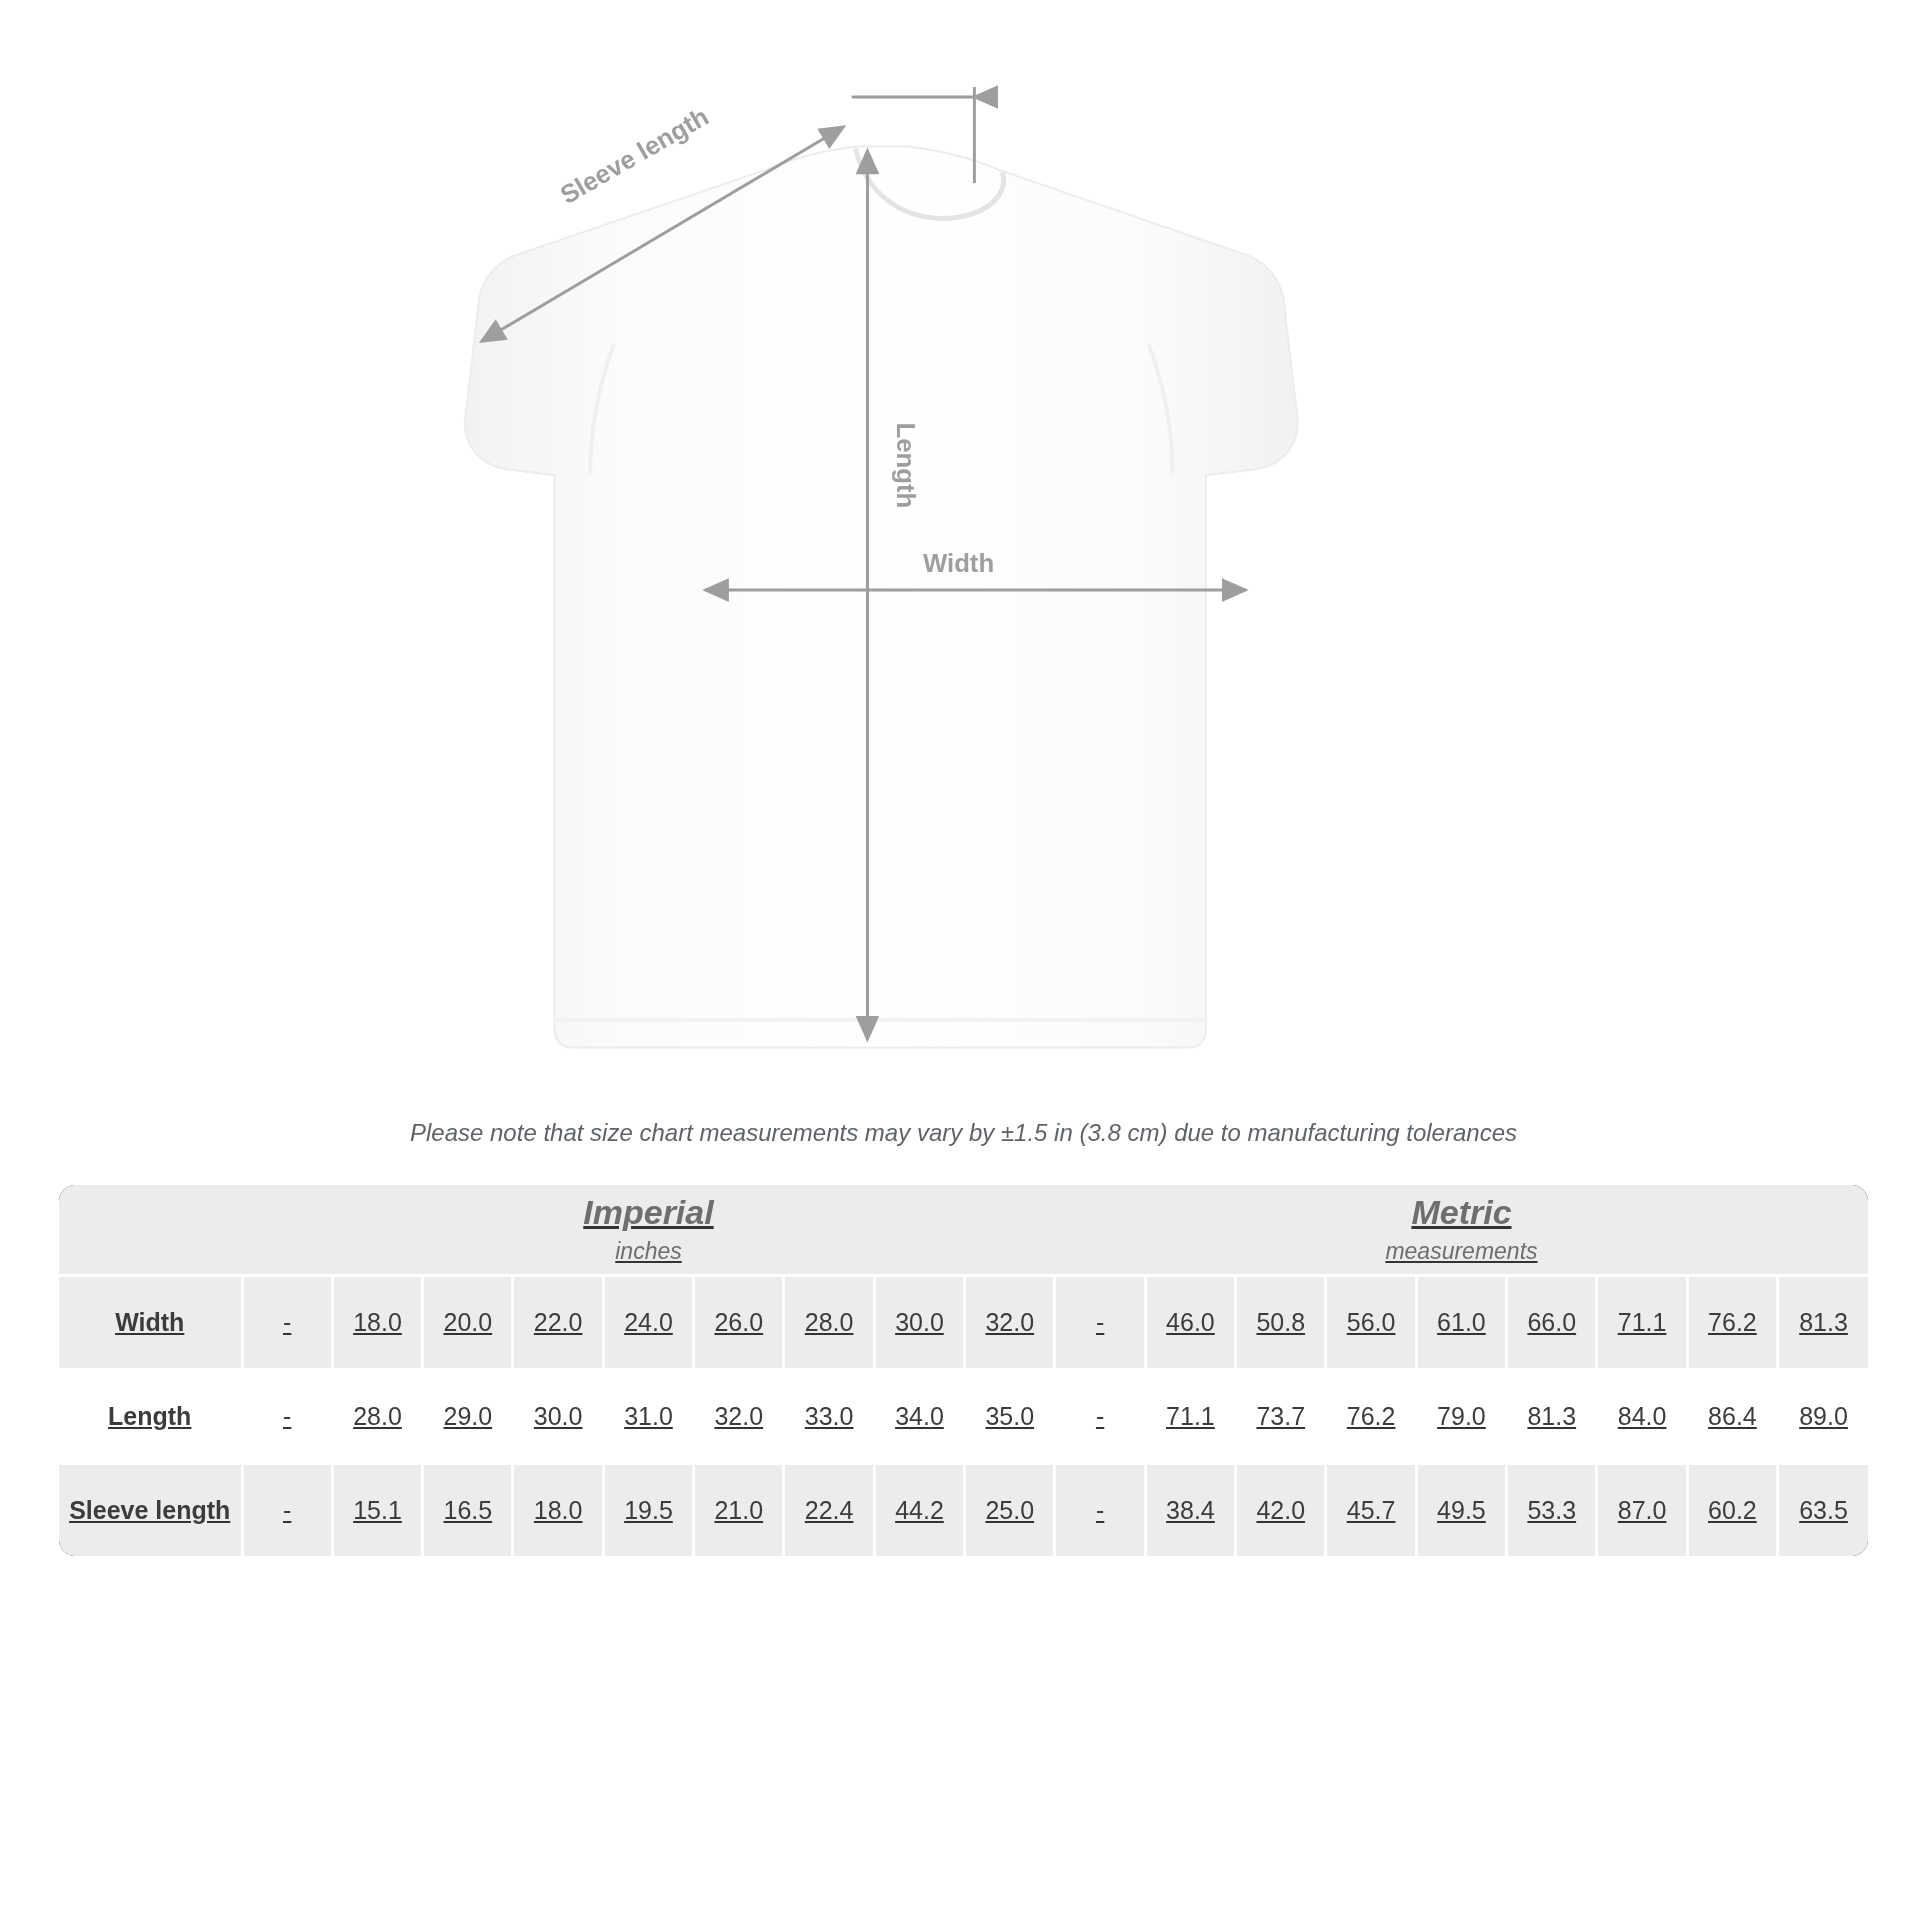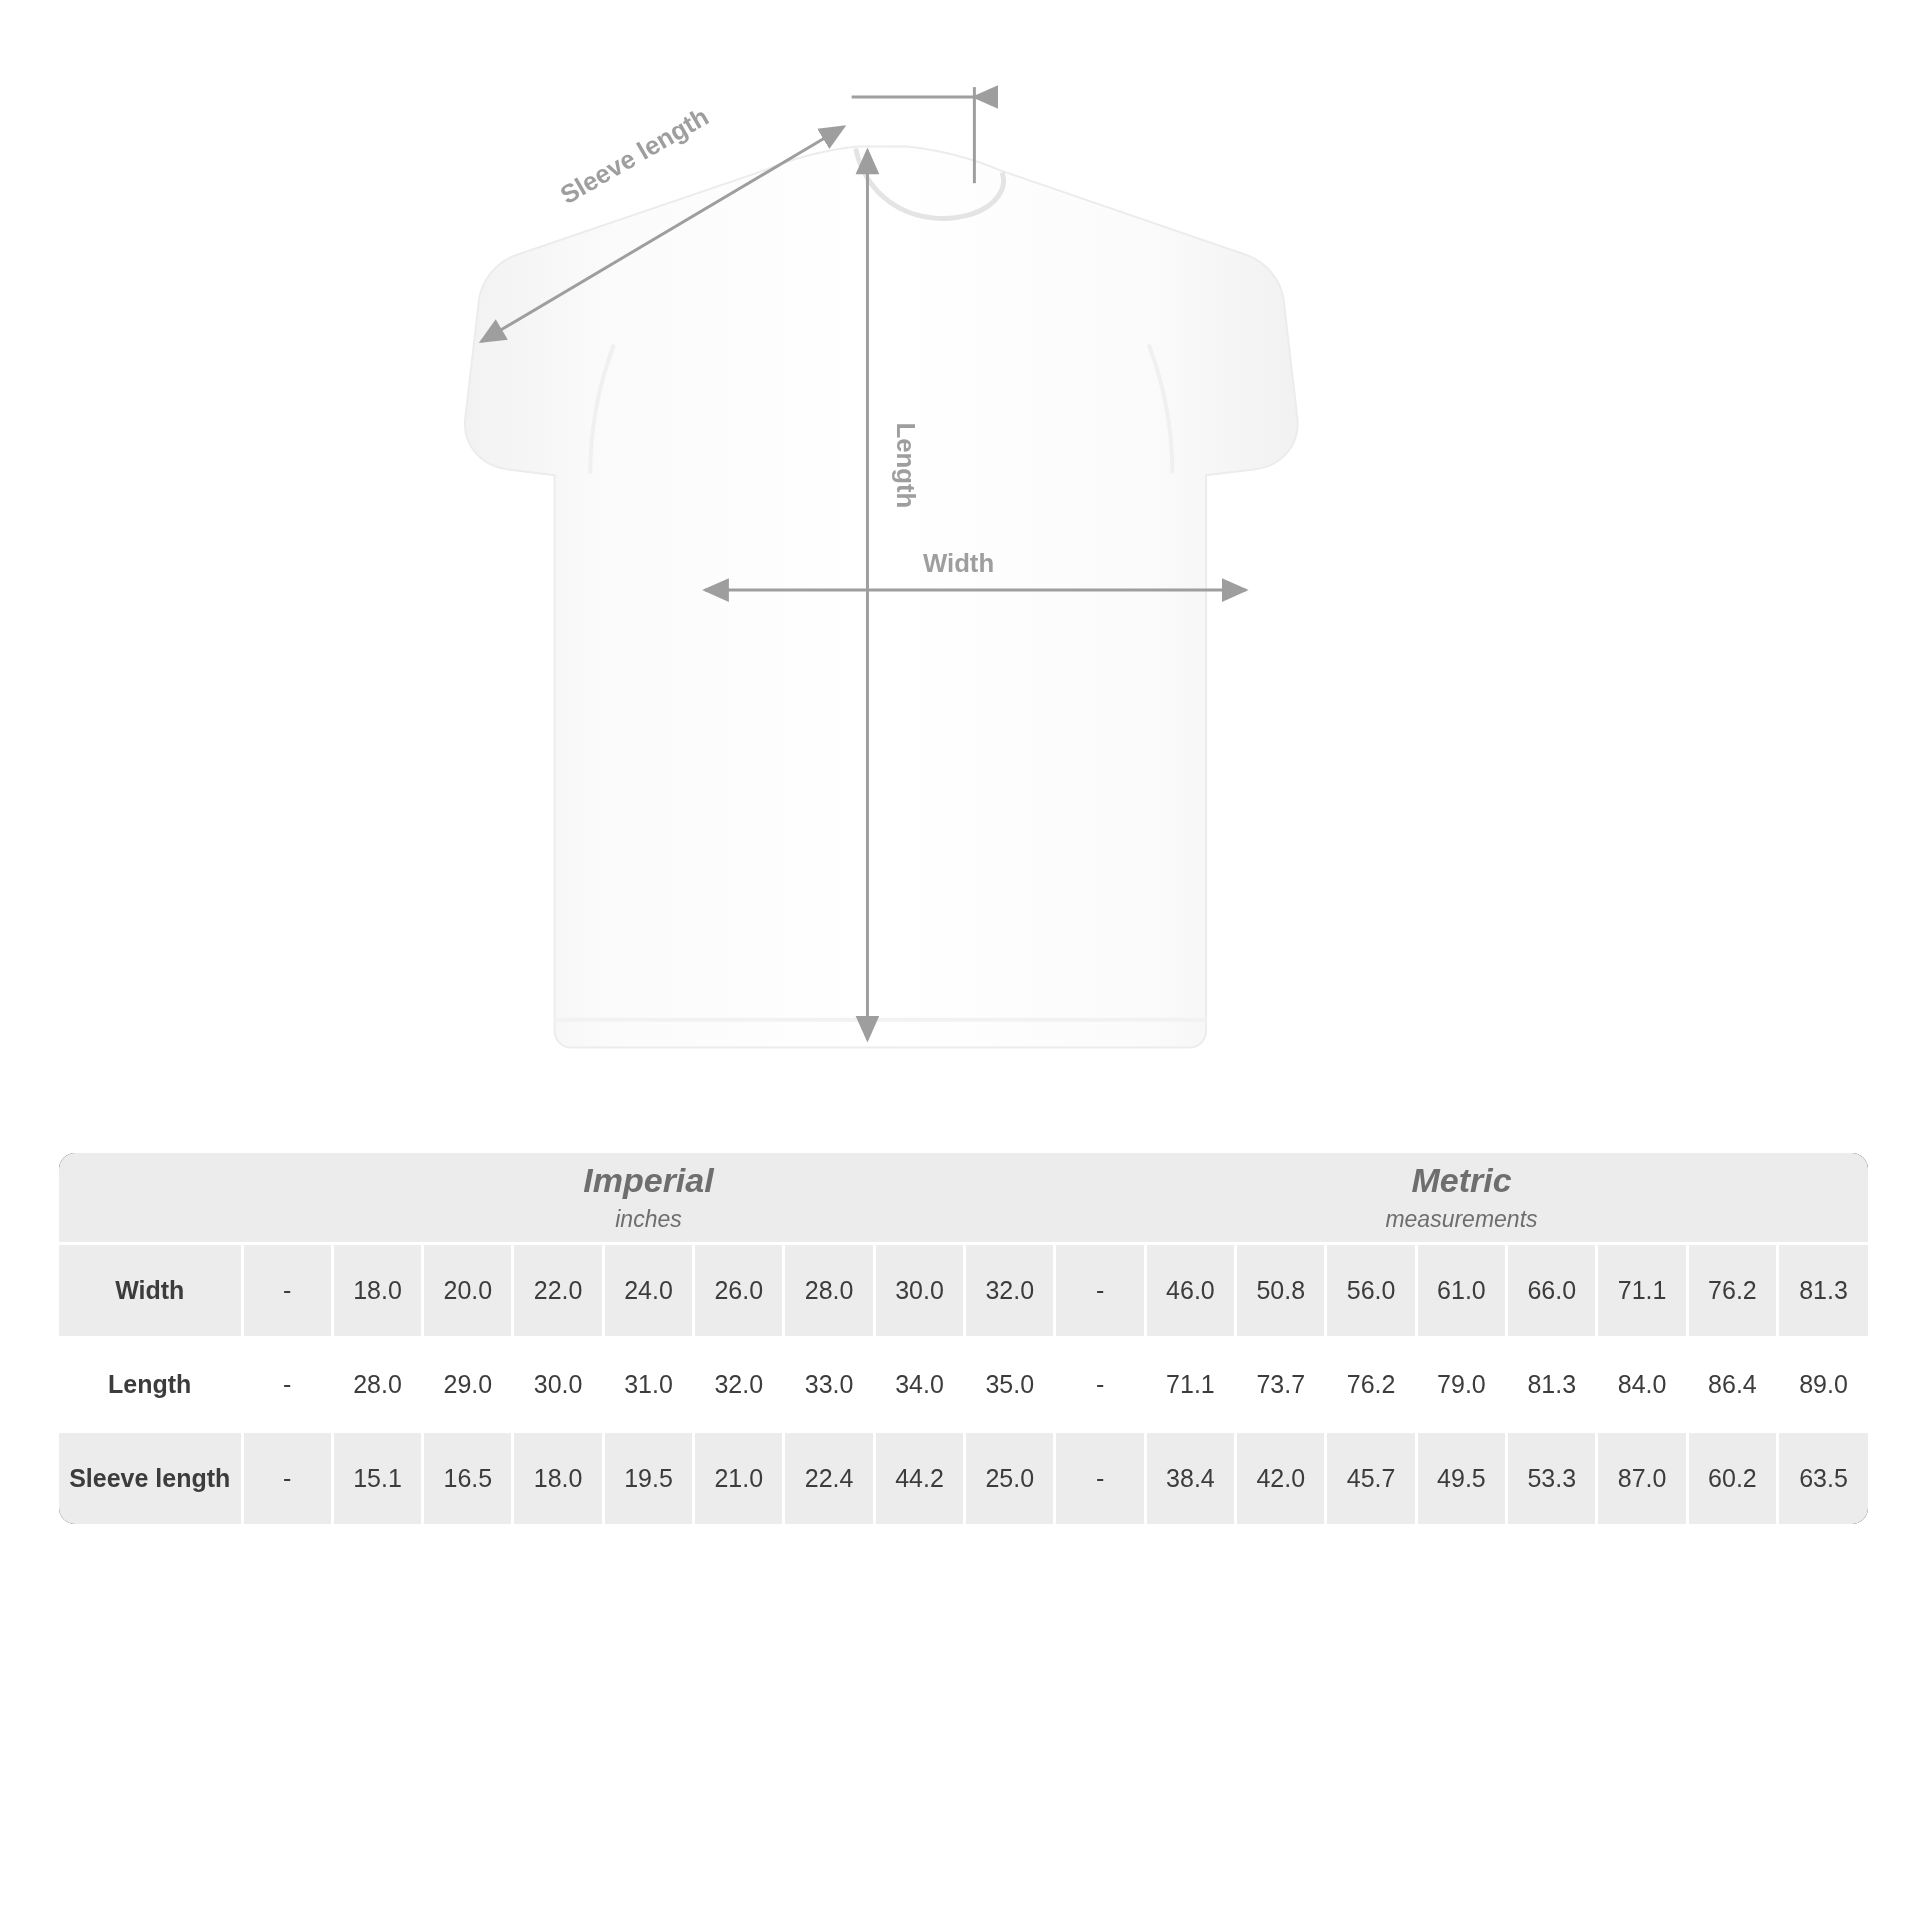"Please note that size chart" div.chart-note { html: none -> <div>Please note that size chart measurements may vary by ±1.5 in (3.8 cm) due to manufacturing tolerances</div> }
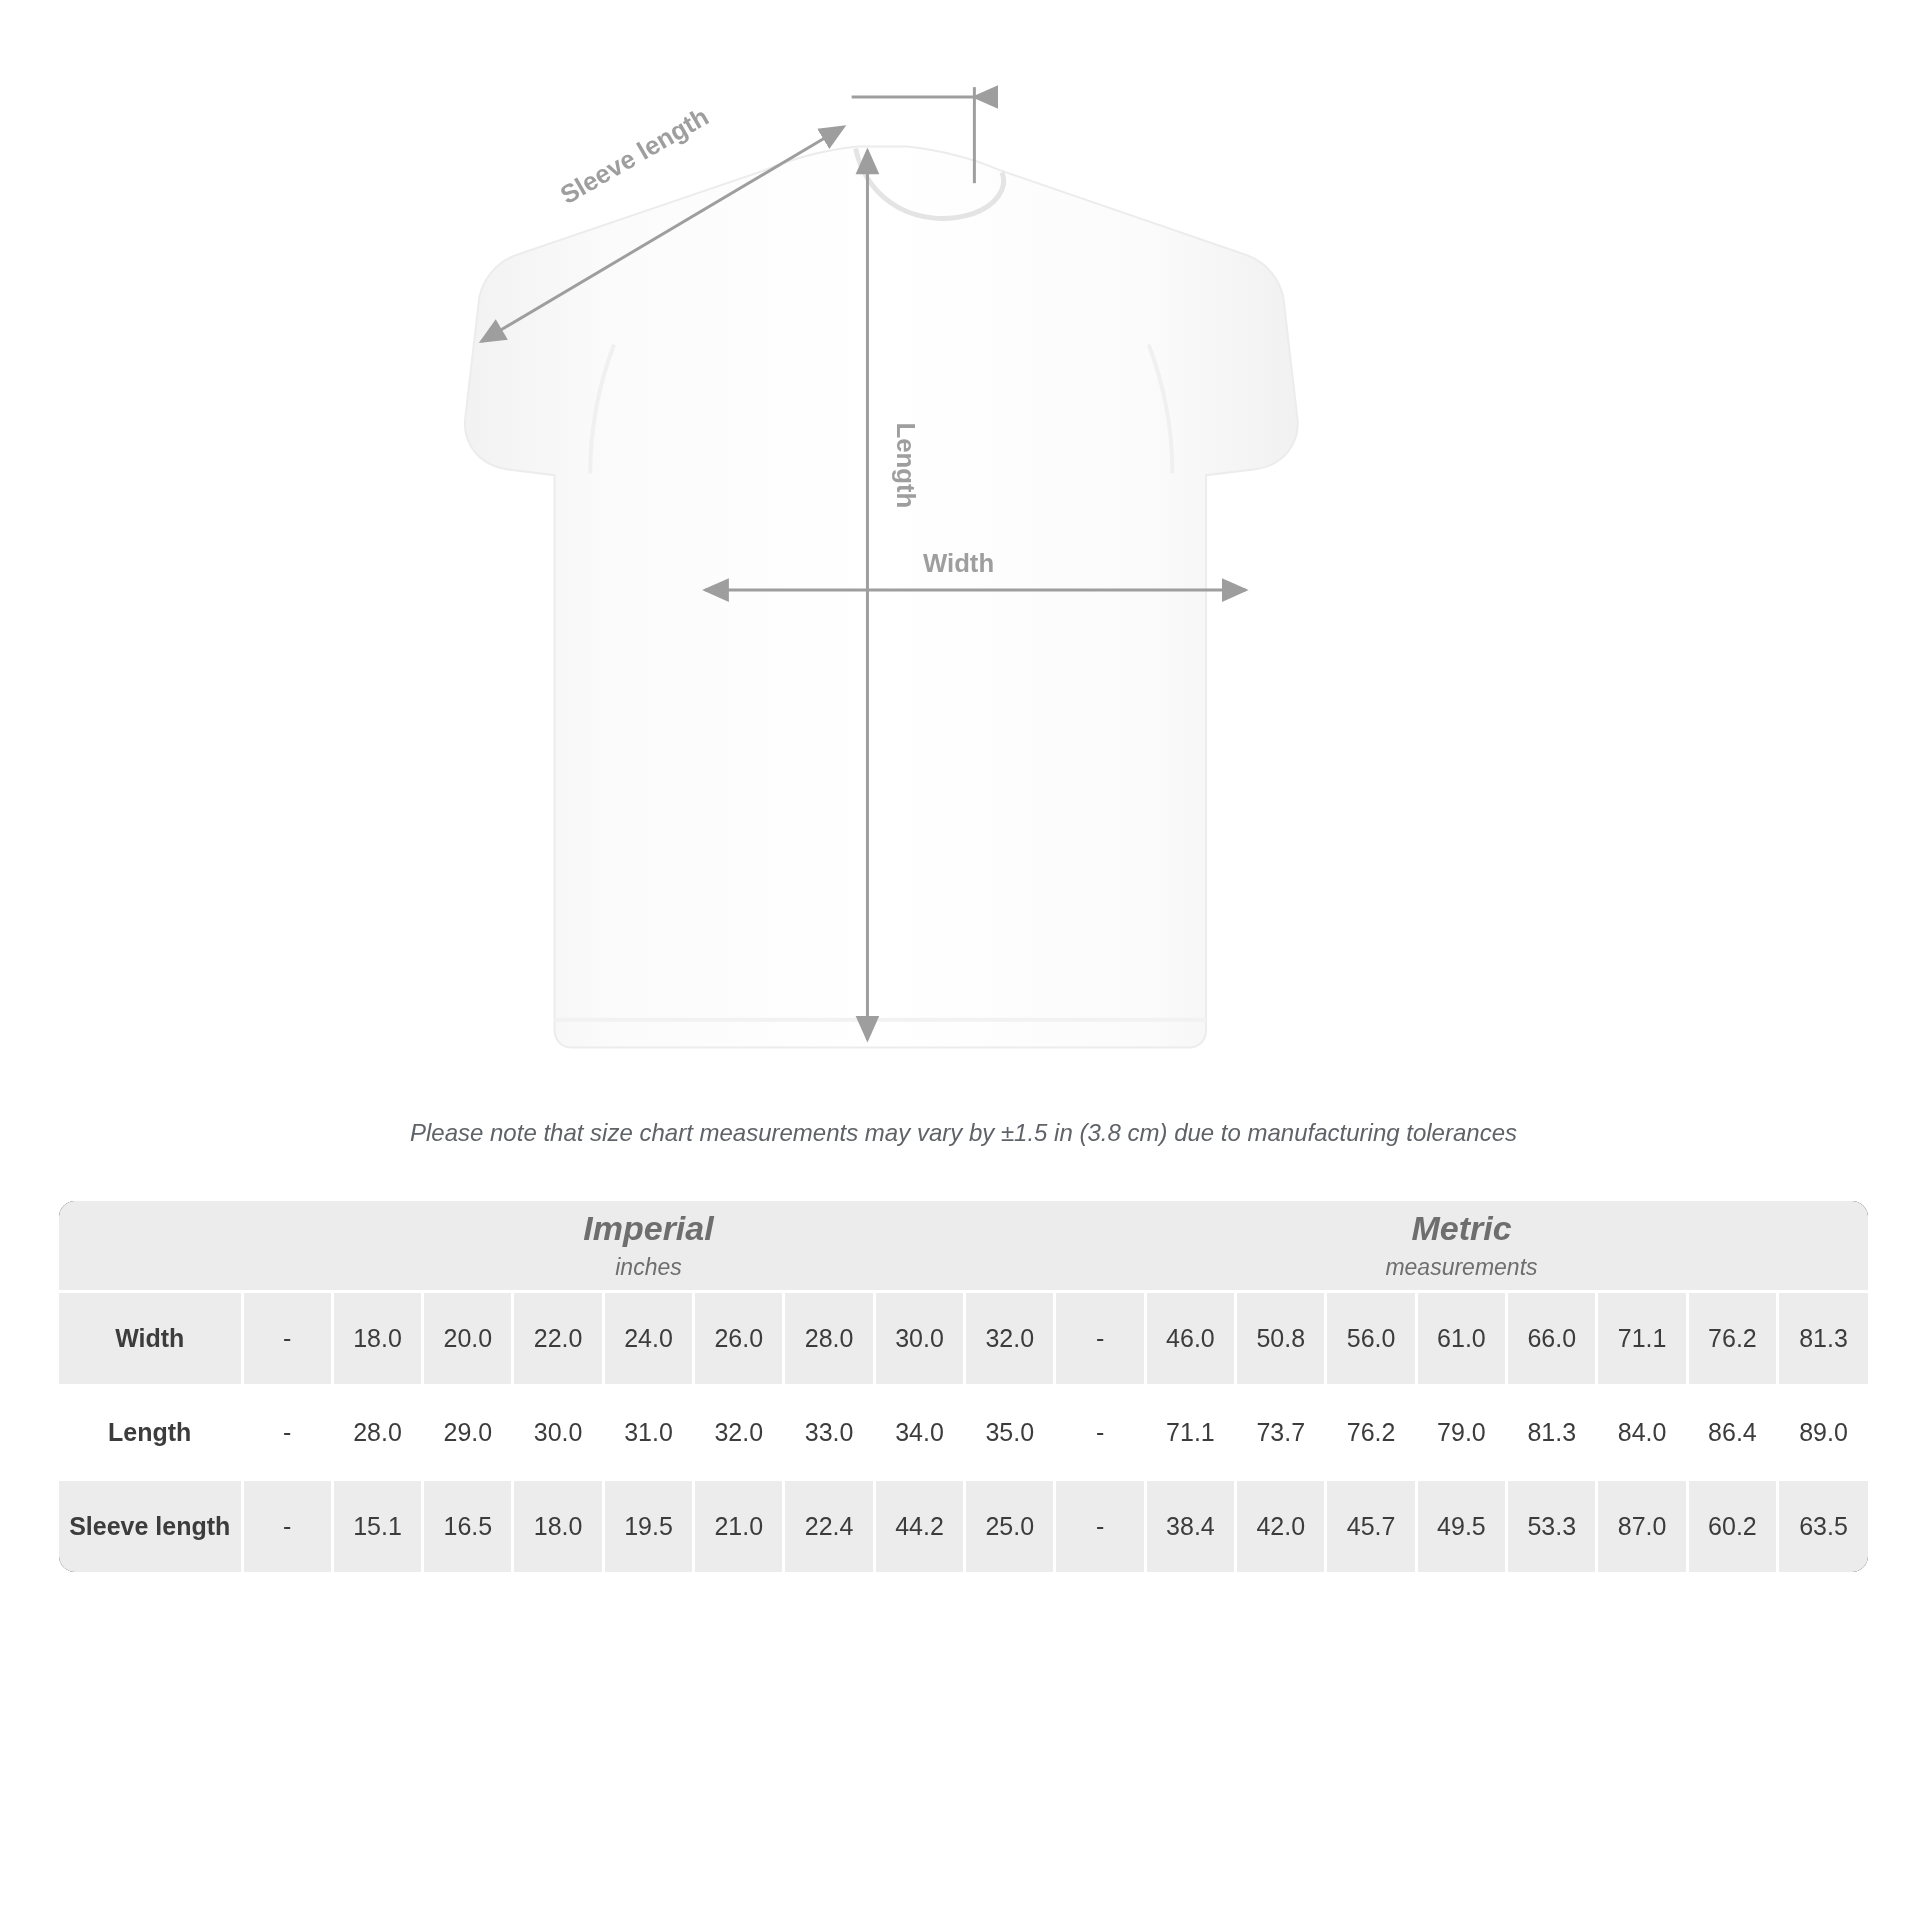"Imperial" .table-wrap { margin: 54px 59px 0 59px -> 38px 59px 0 59px; text-decoration: none -> underline }
